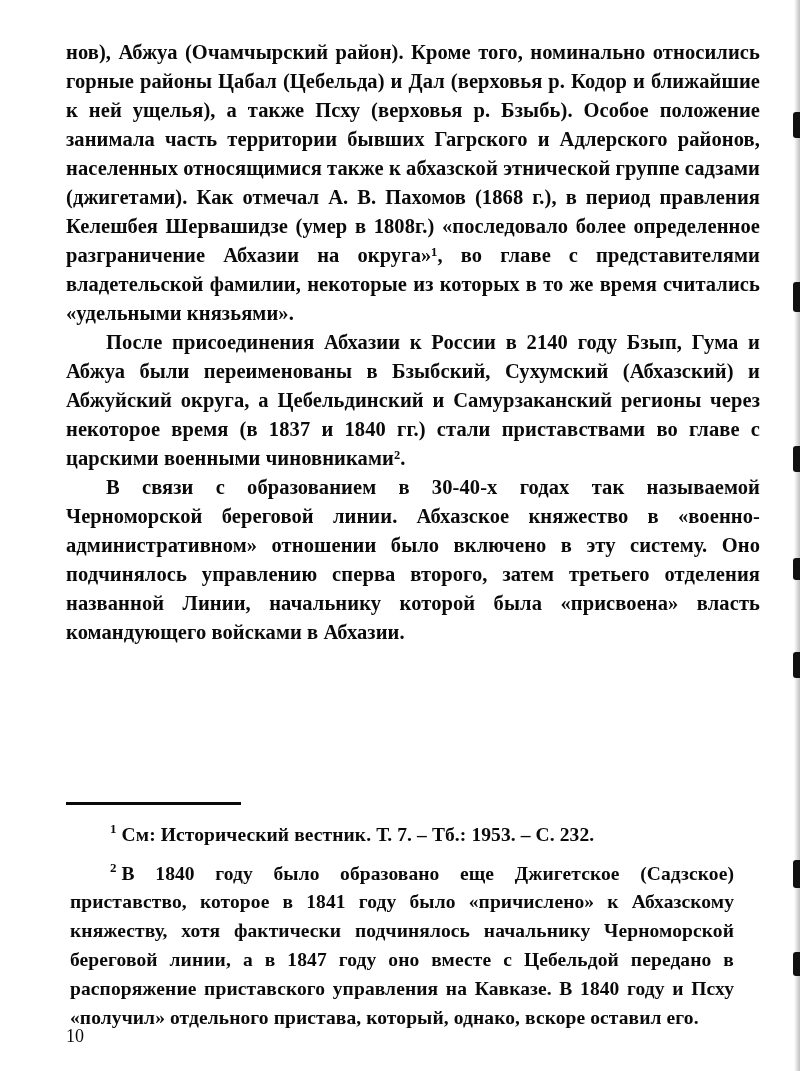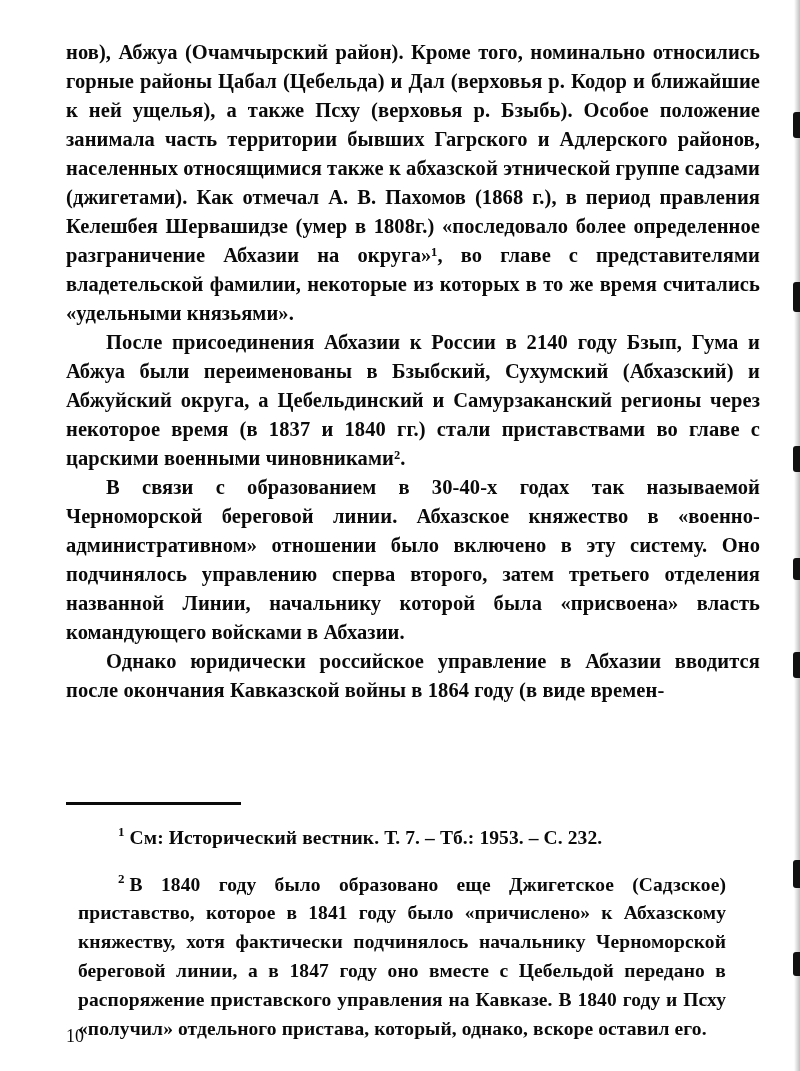"Однако юридически российское управление" p.indent { html: <p>Однако юридически российское управление в Абхазии вводится после окончания Кавказской войны в 1864 году (в виде времен-</p> -> none }
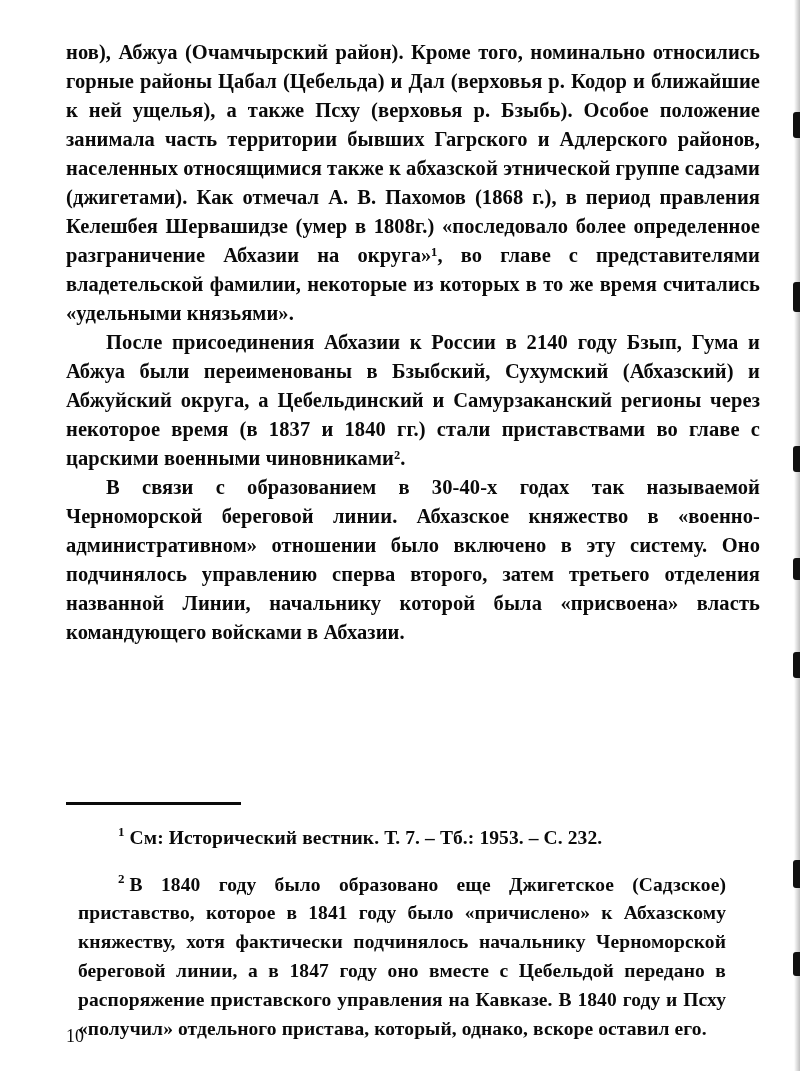"1 См: Исторический вестник. Т." .footnotes-section p.footnote { margin: 12px -> 4px }
